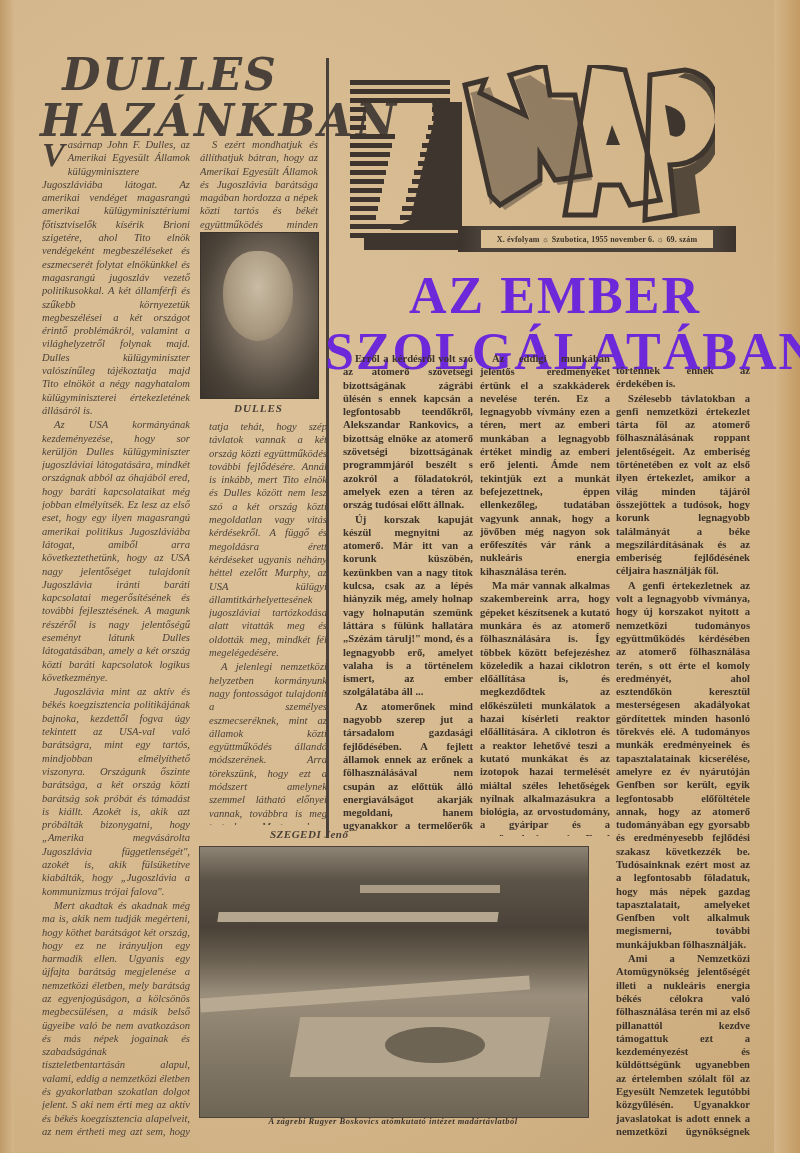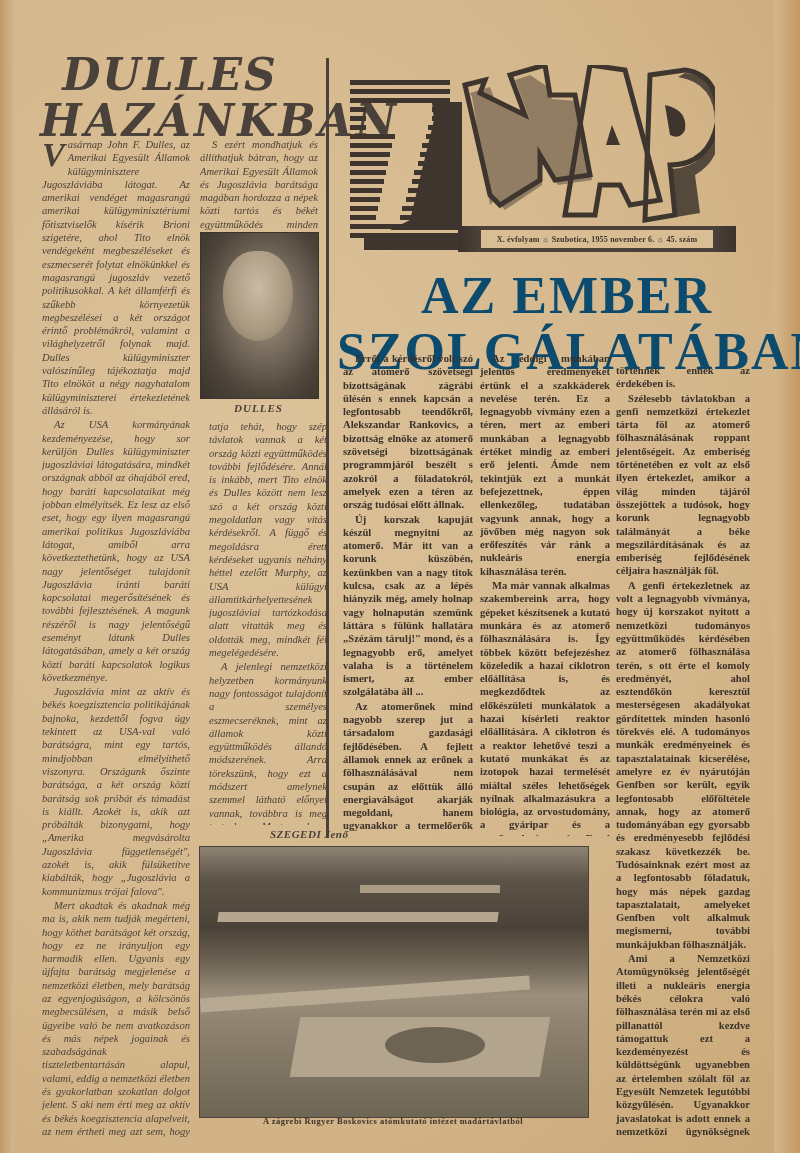"X. évfolyam ☼ Szubotica, 1955" div.inner { text: 45 -> 69 }
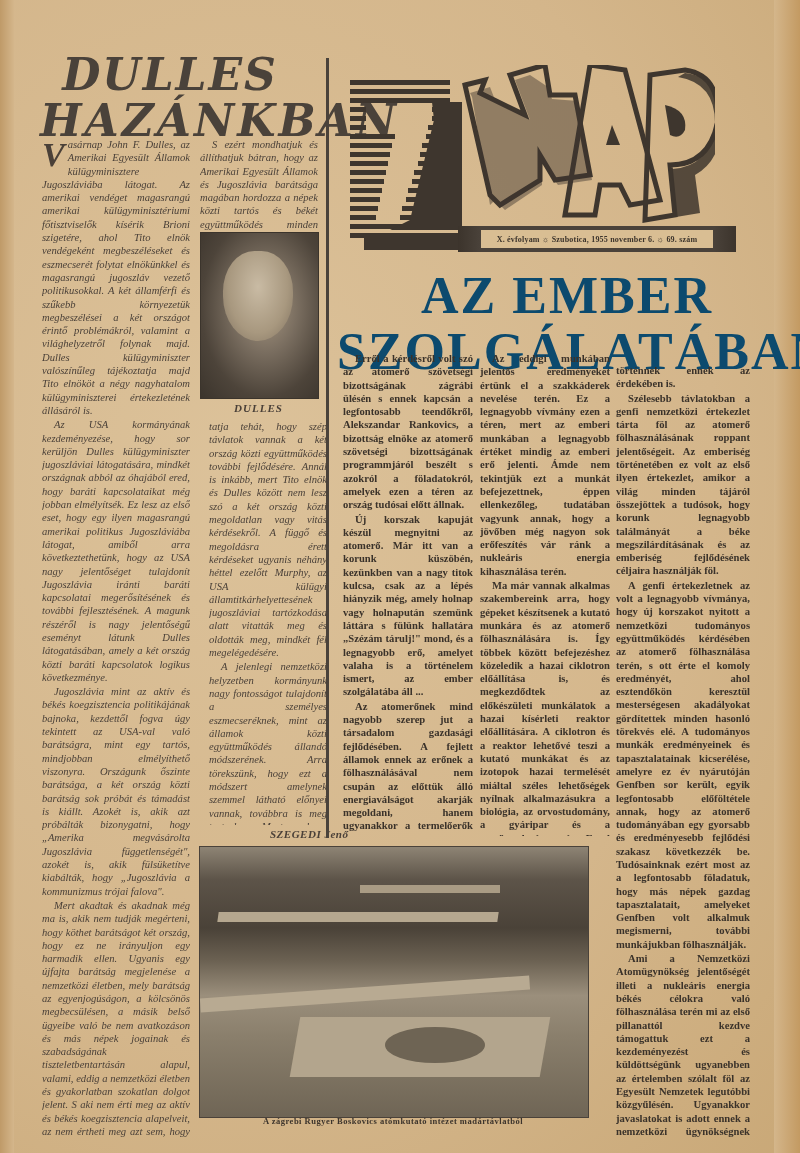"AZ EMBER" .ember-head { color: #0c4a6e -> #6d28d9; left: 337px -> 325px }
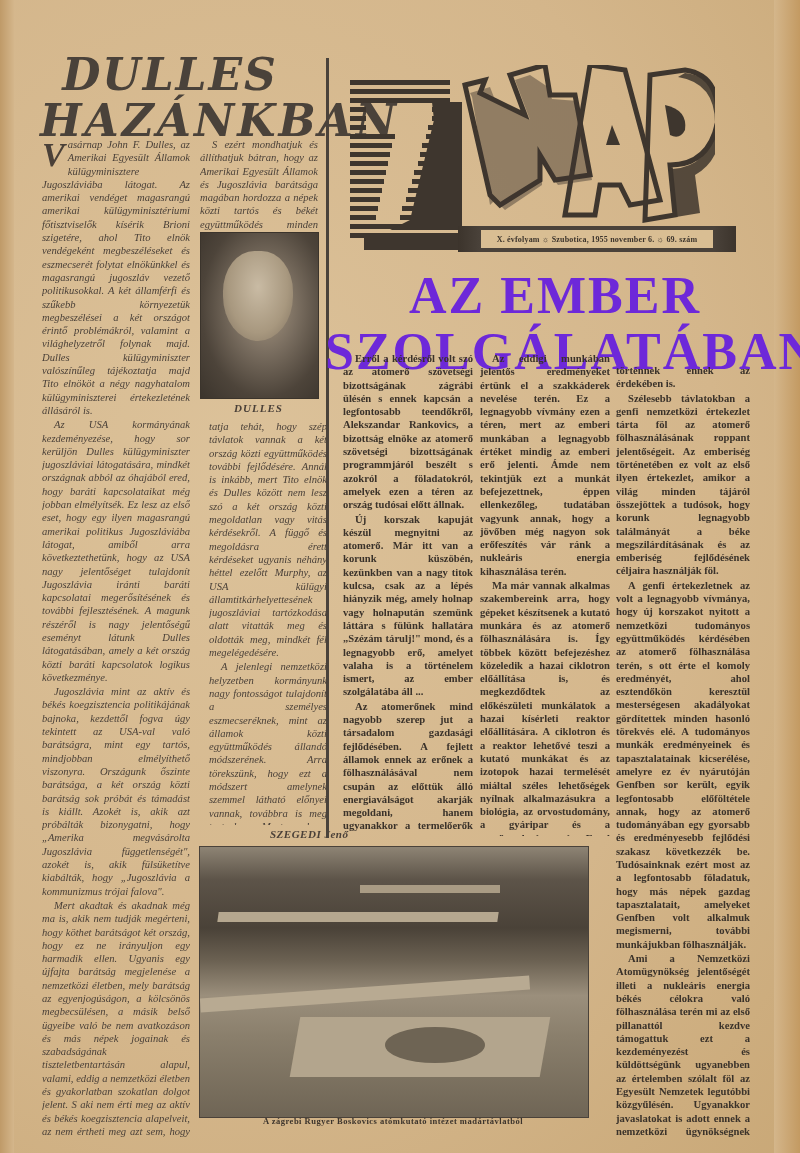"A zágrebi Rugyer Boskovics atómkutató" .photo-caption-building { font-style: none -> italic }
